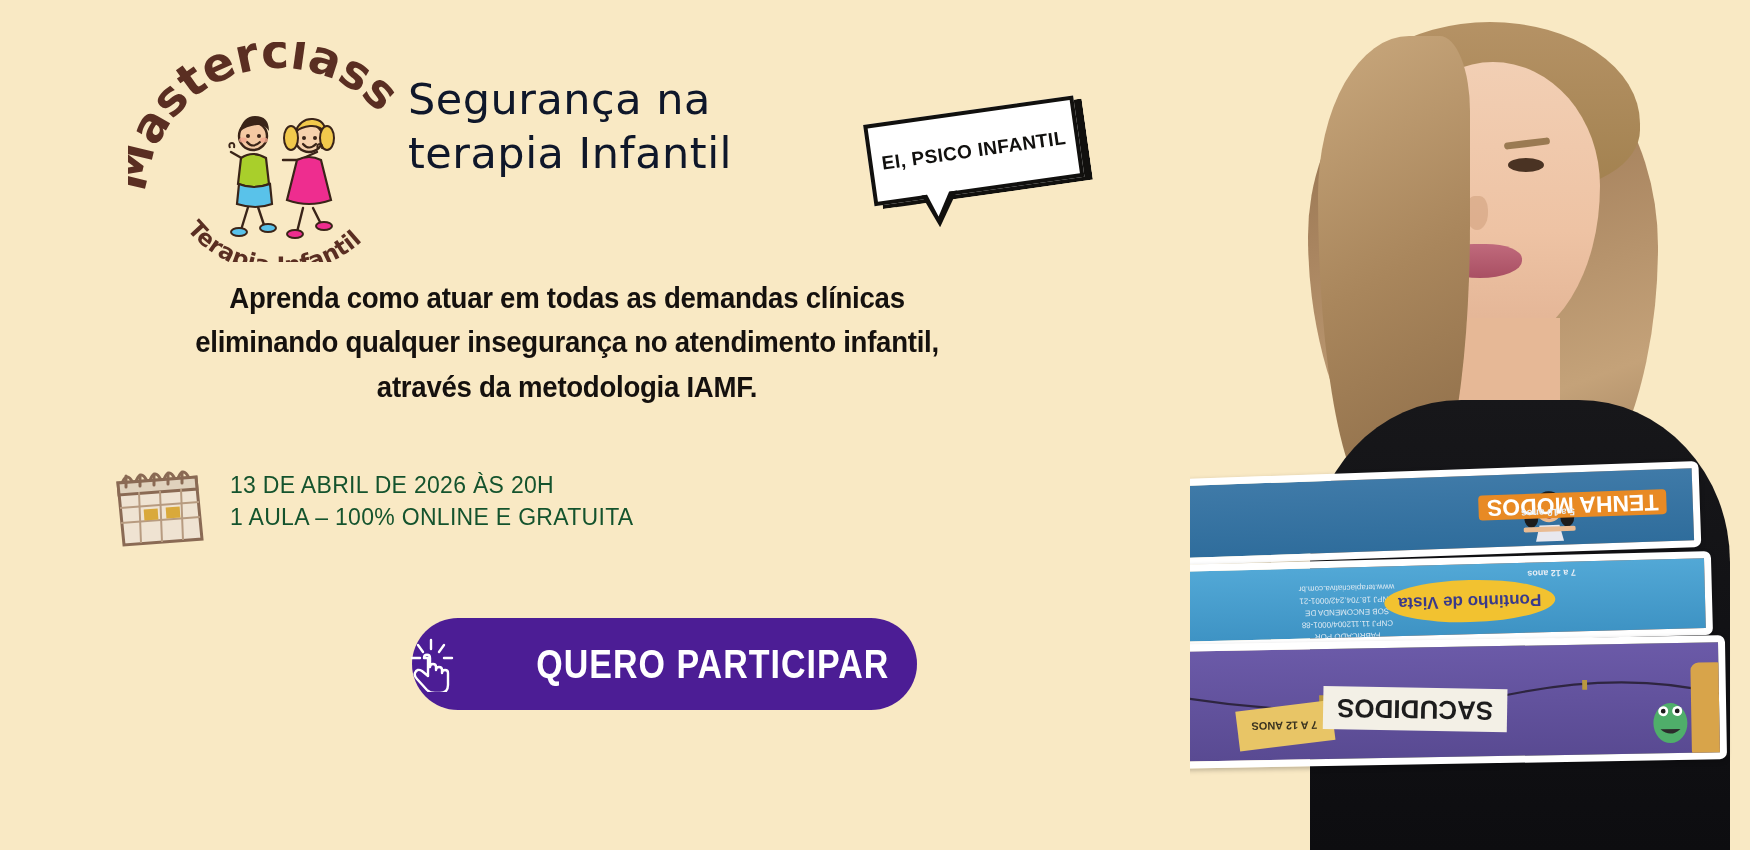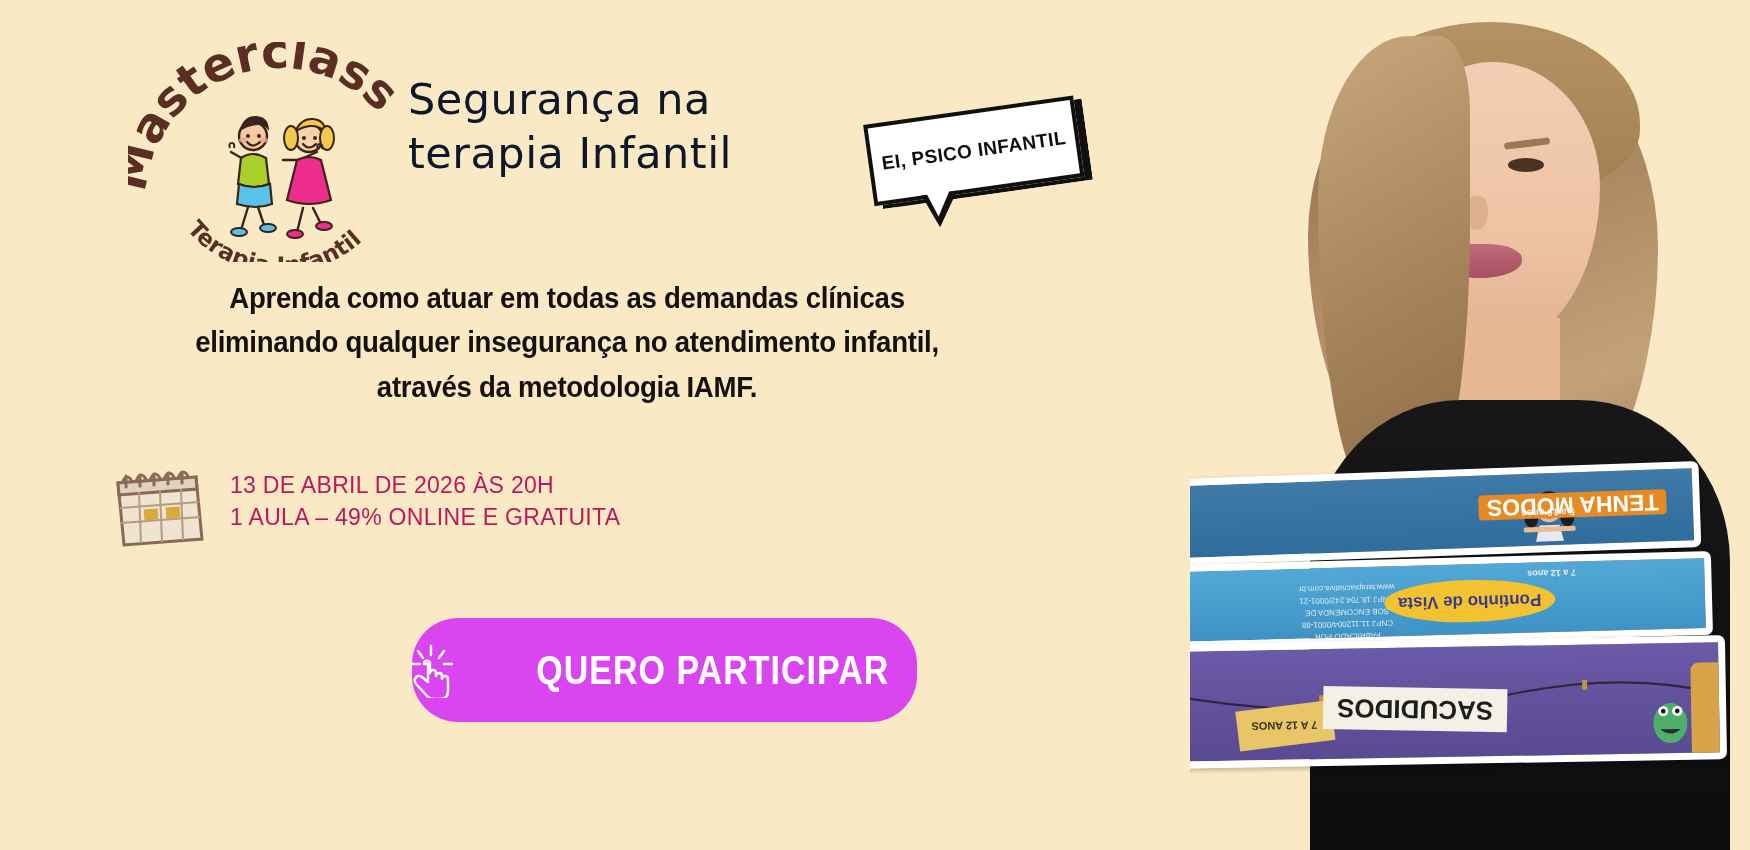"13 DE ABRIL DE 2026" .info-lines { color: #be185d -> #14532d }
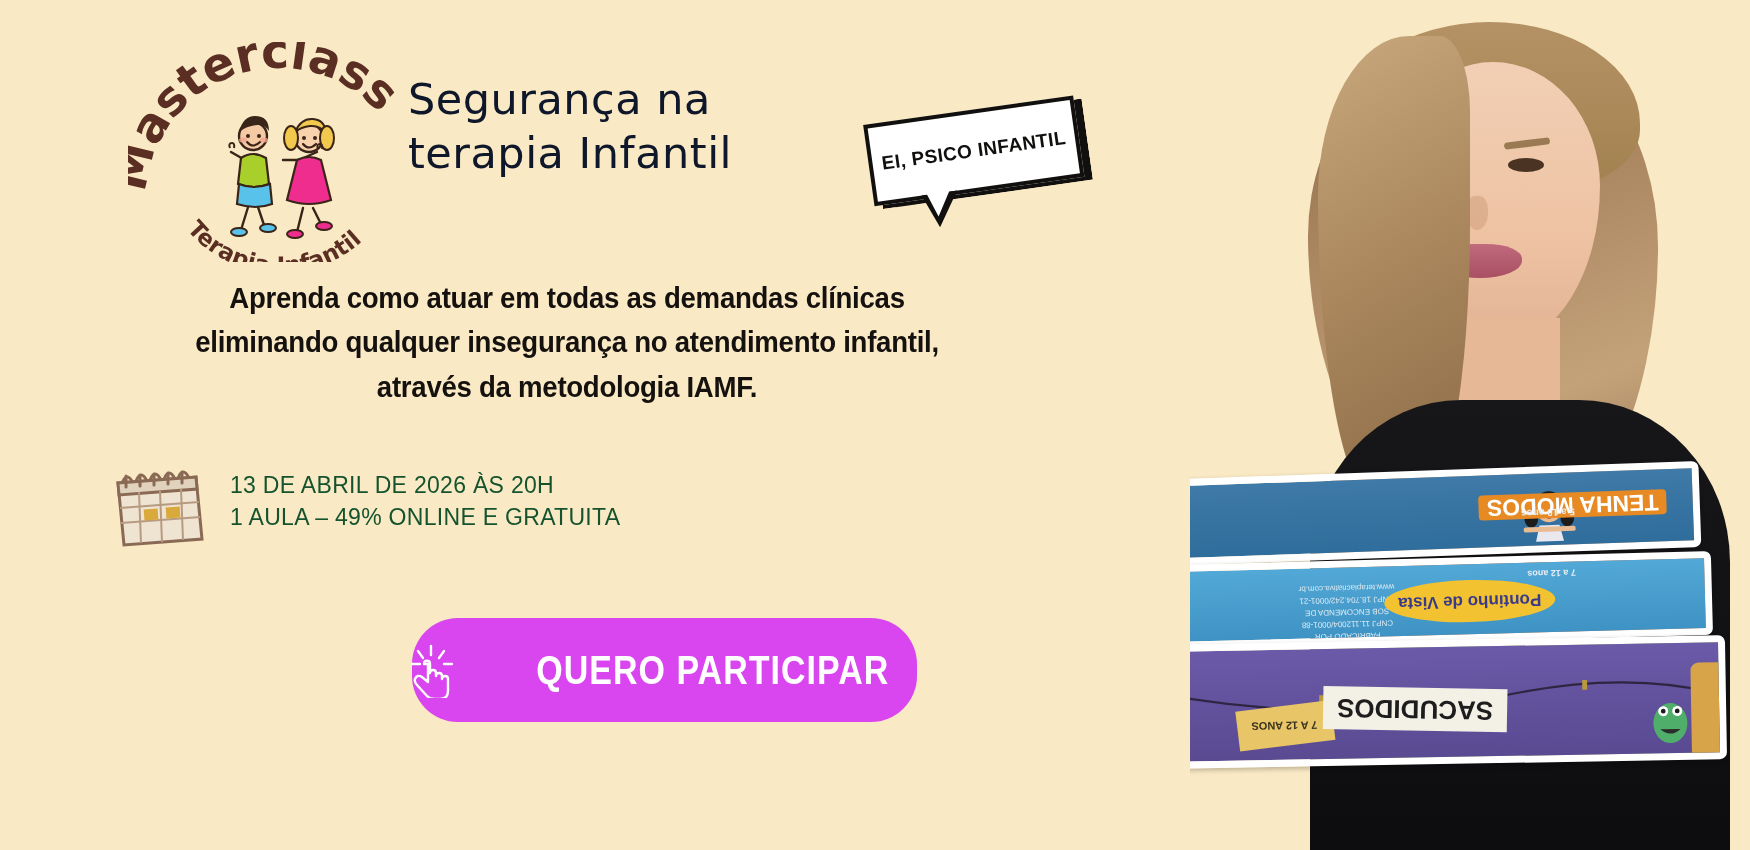"1 AULA – 49% ONLINE" span.ln { text: 49% -> 100% }
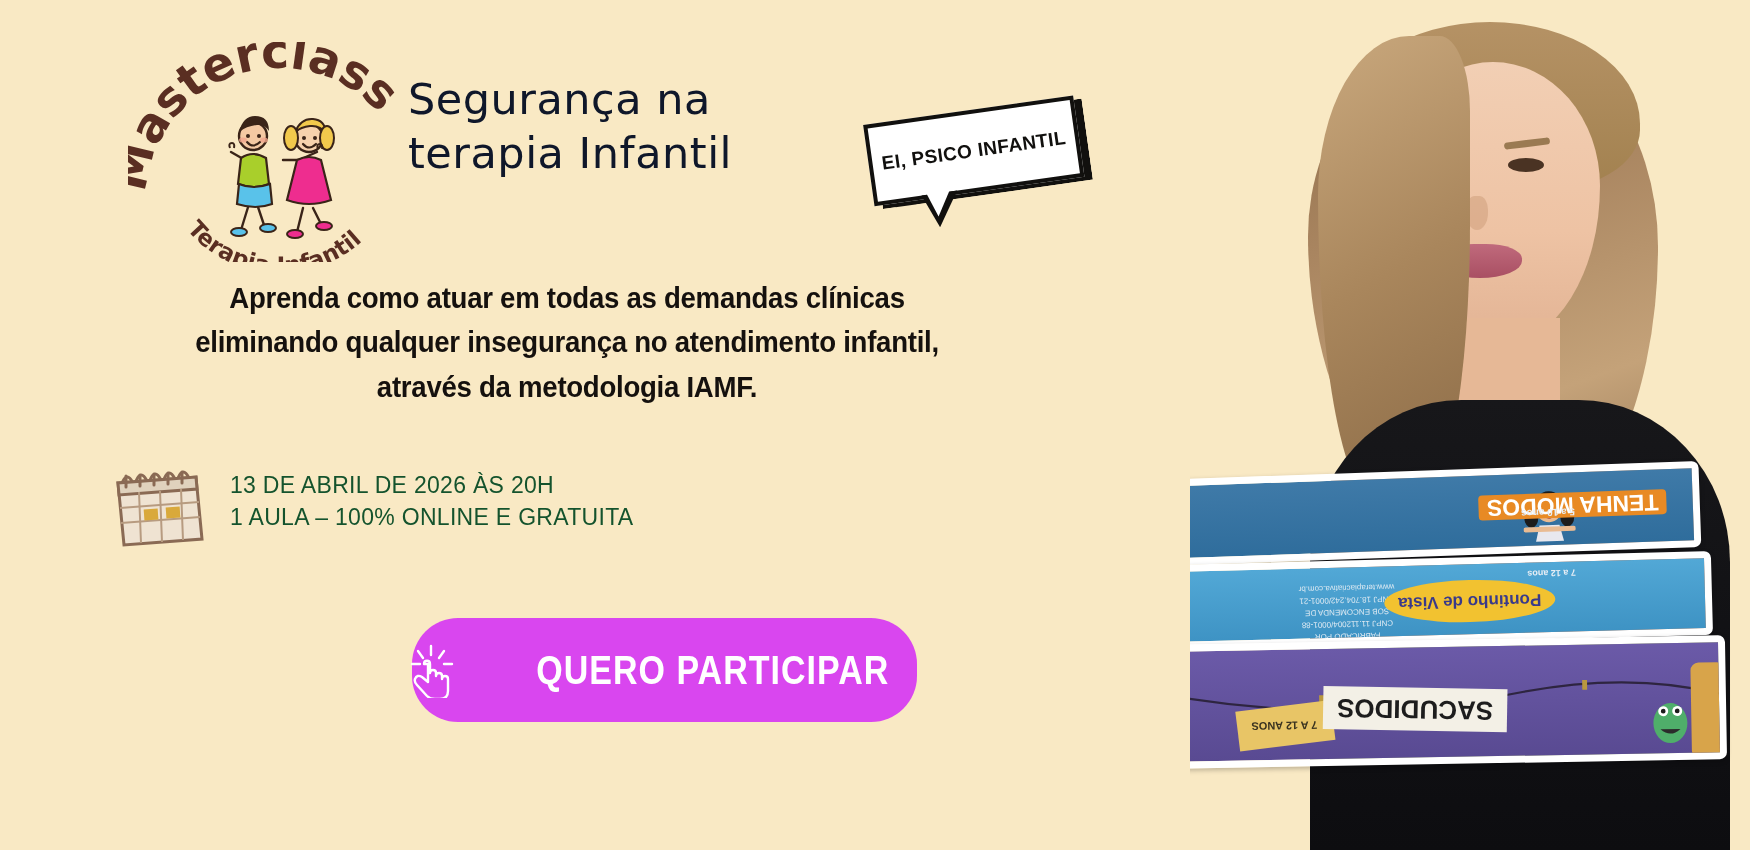"QUERO PARTICIPAR" .cta { background: #d946ef -> #4c1d95; height: 104px -> 92px }
